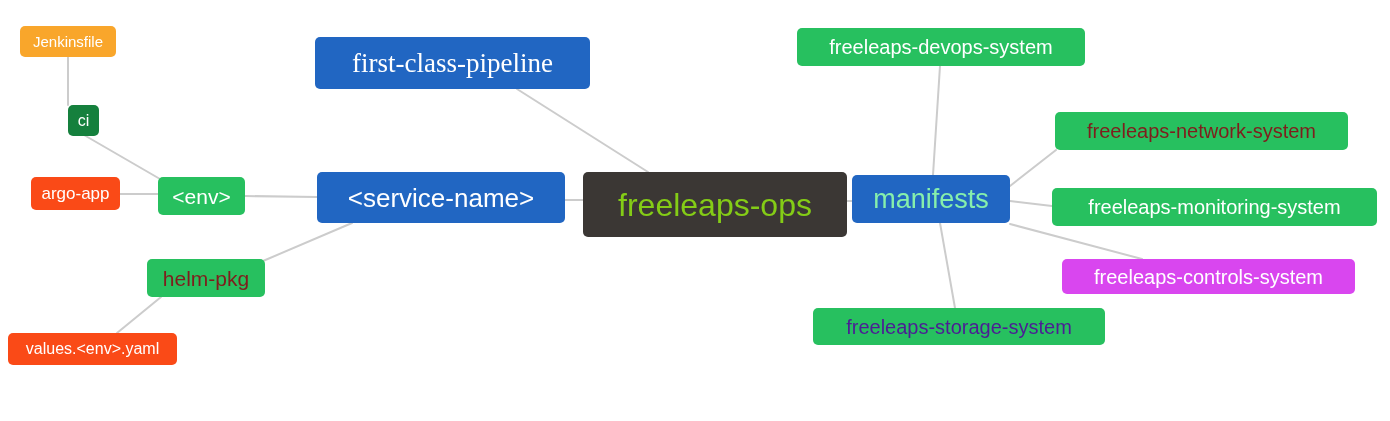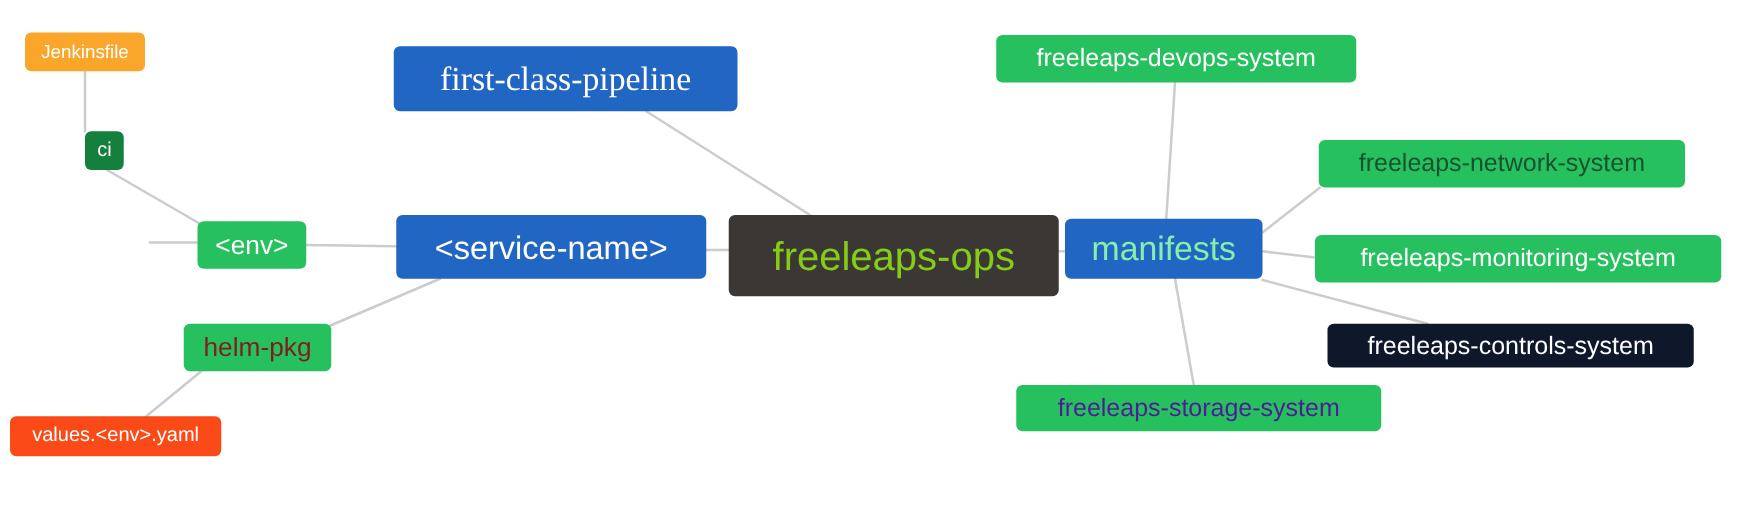"freeleaps-network-system" div.node { color: #14532d -> #7f1d1d }
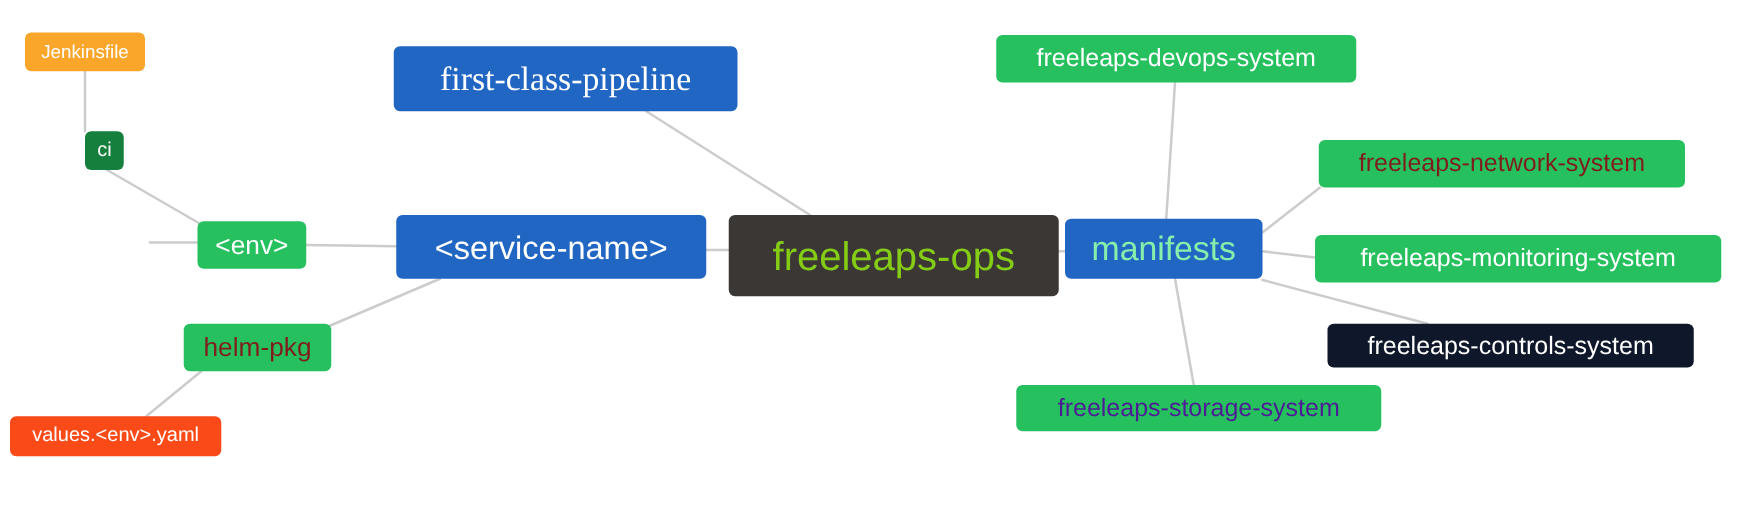"argo-app" div.node { html: none -> <div>argo-app</div> }
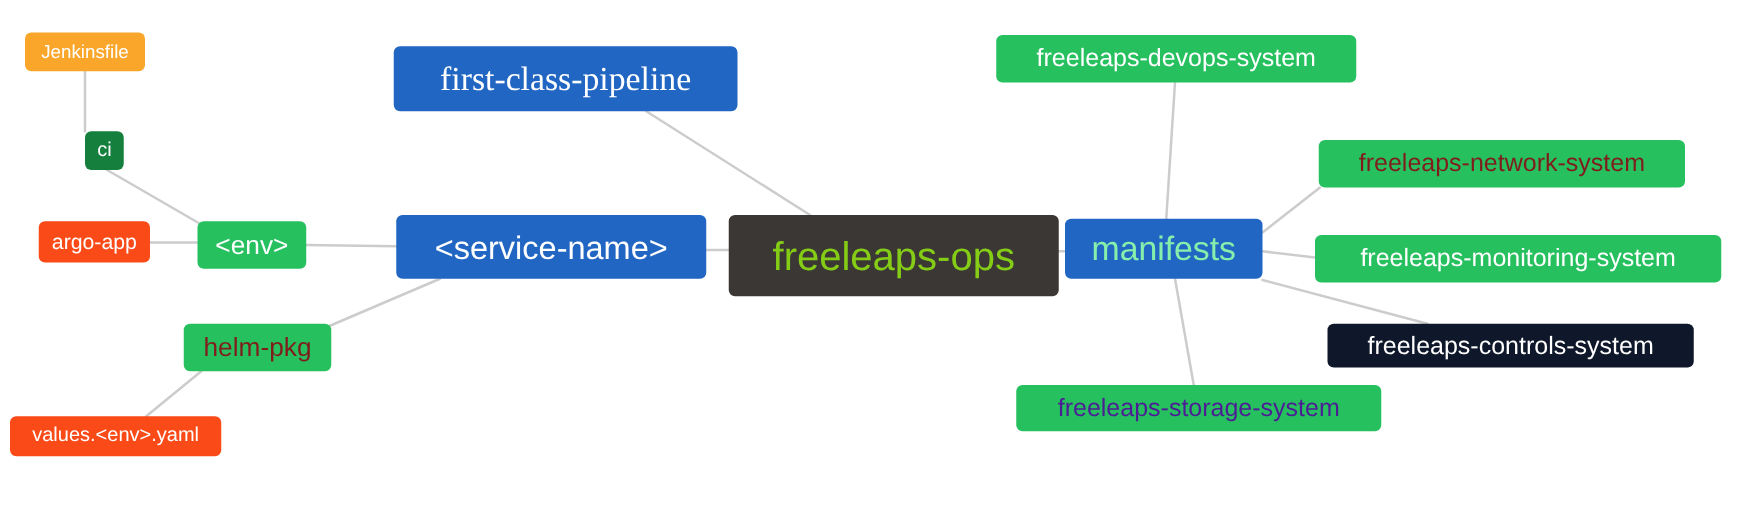"freeleaps-controls-system" div.node { background: #0f172a -> #d946ef }
